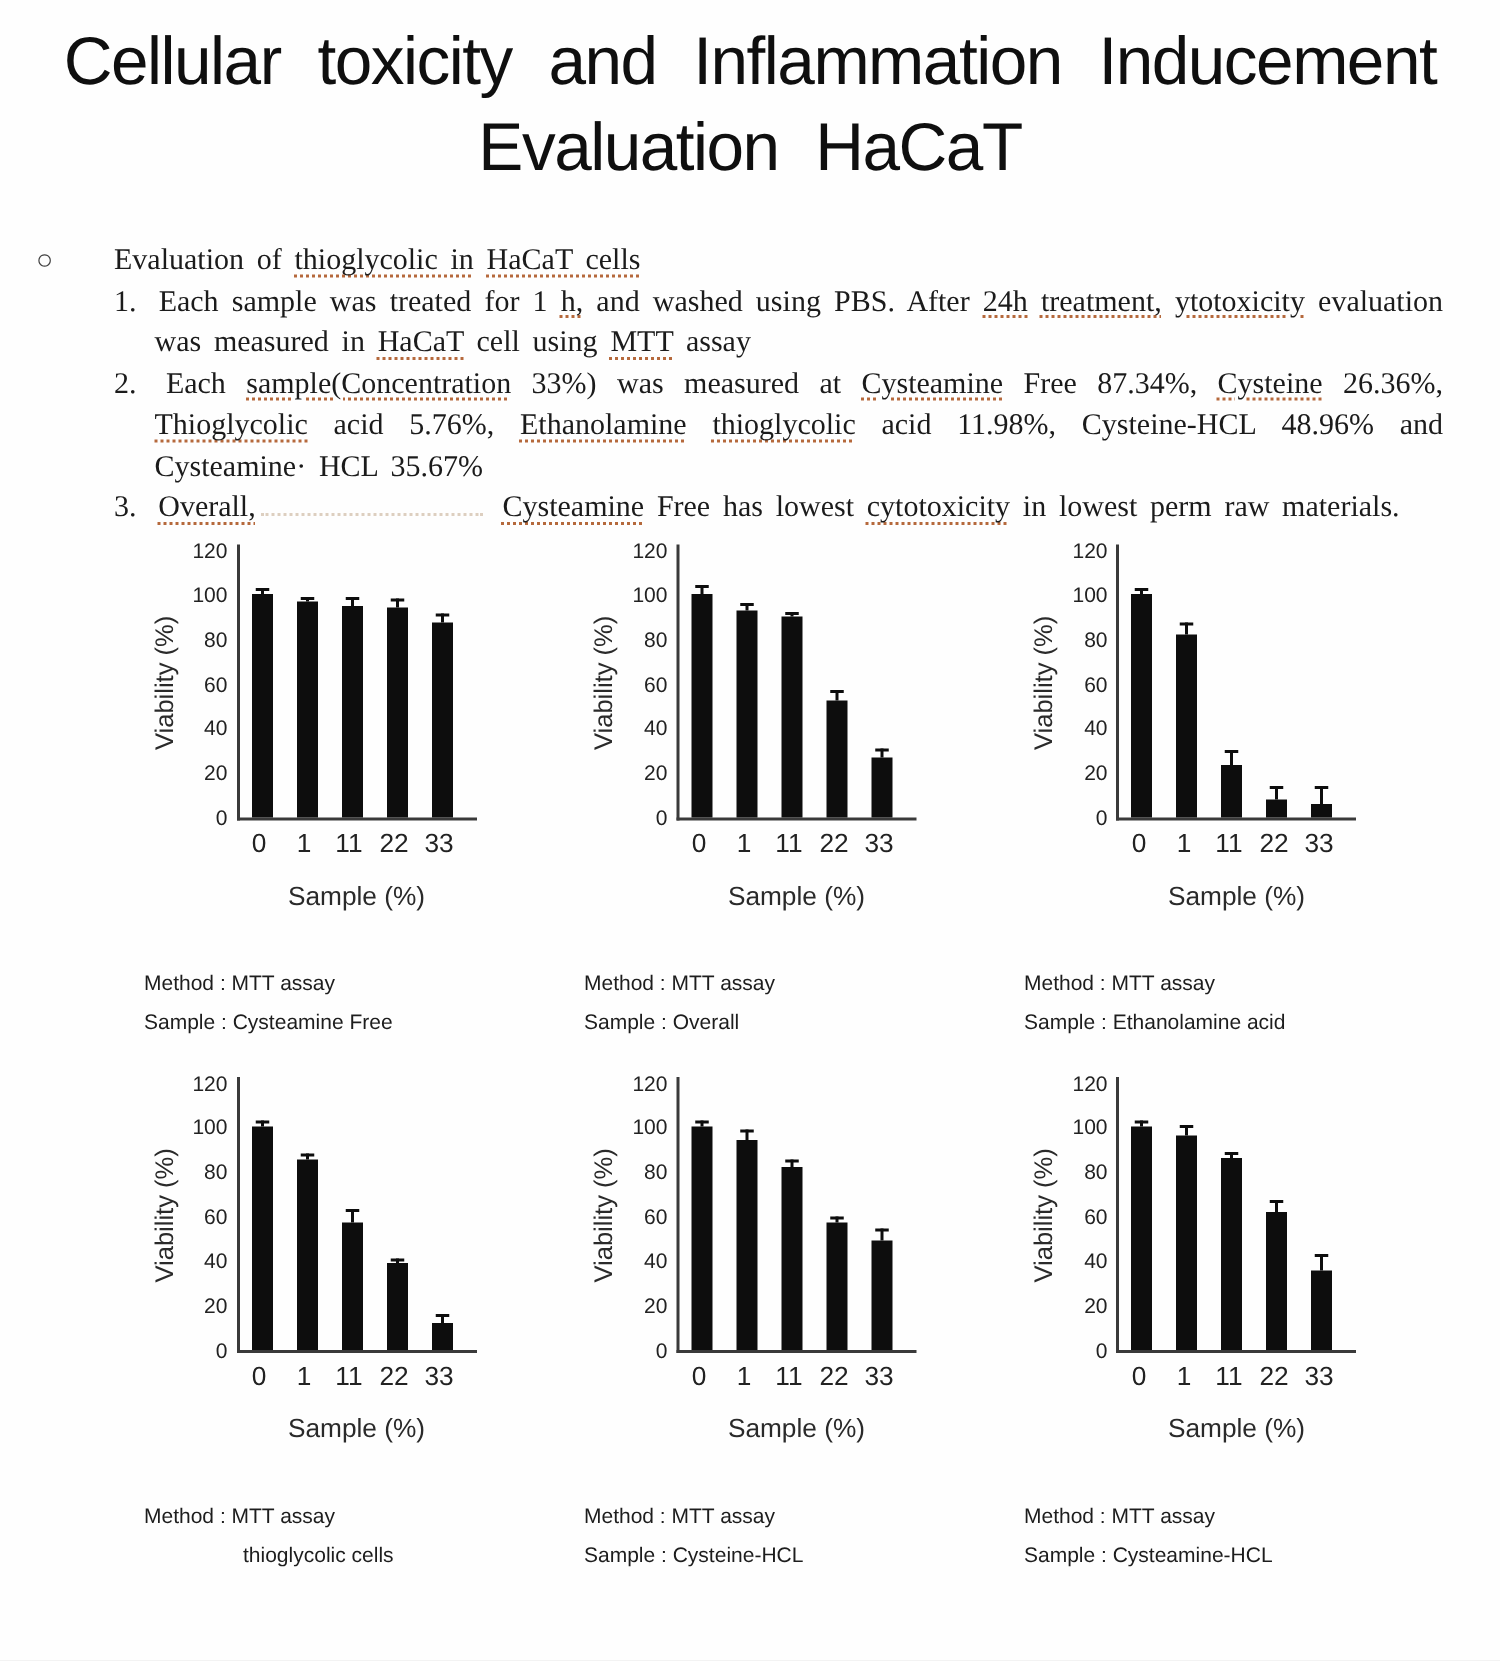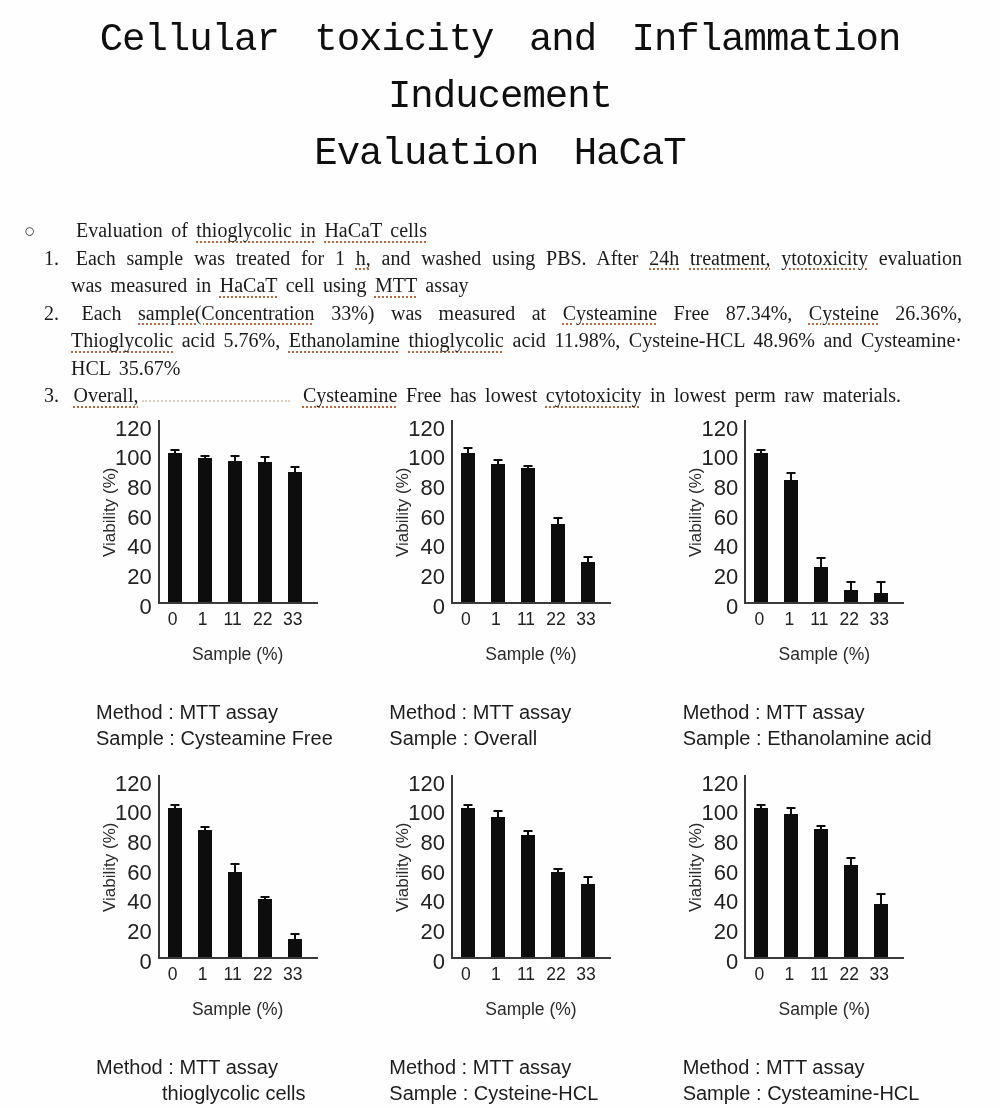"Cellular toxicity and Inflammation" .title { font-family: Liberation Mono, monospace -> Liberation Sans, sans-serif; font-size: 39px -> 45px }
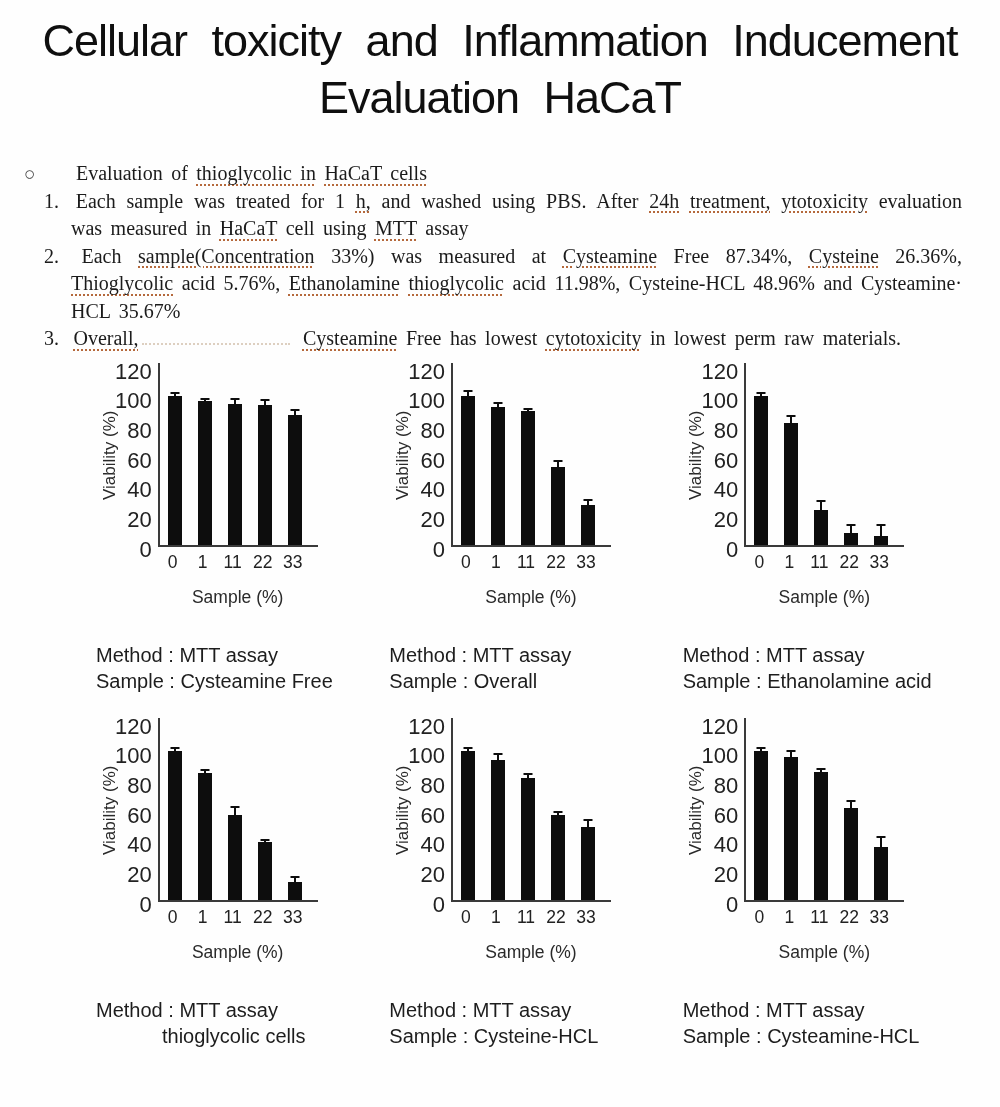"1. Each sample was treated" .item { margin: 0 0 0 32px -> 0 0 0 64px }
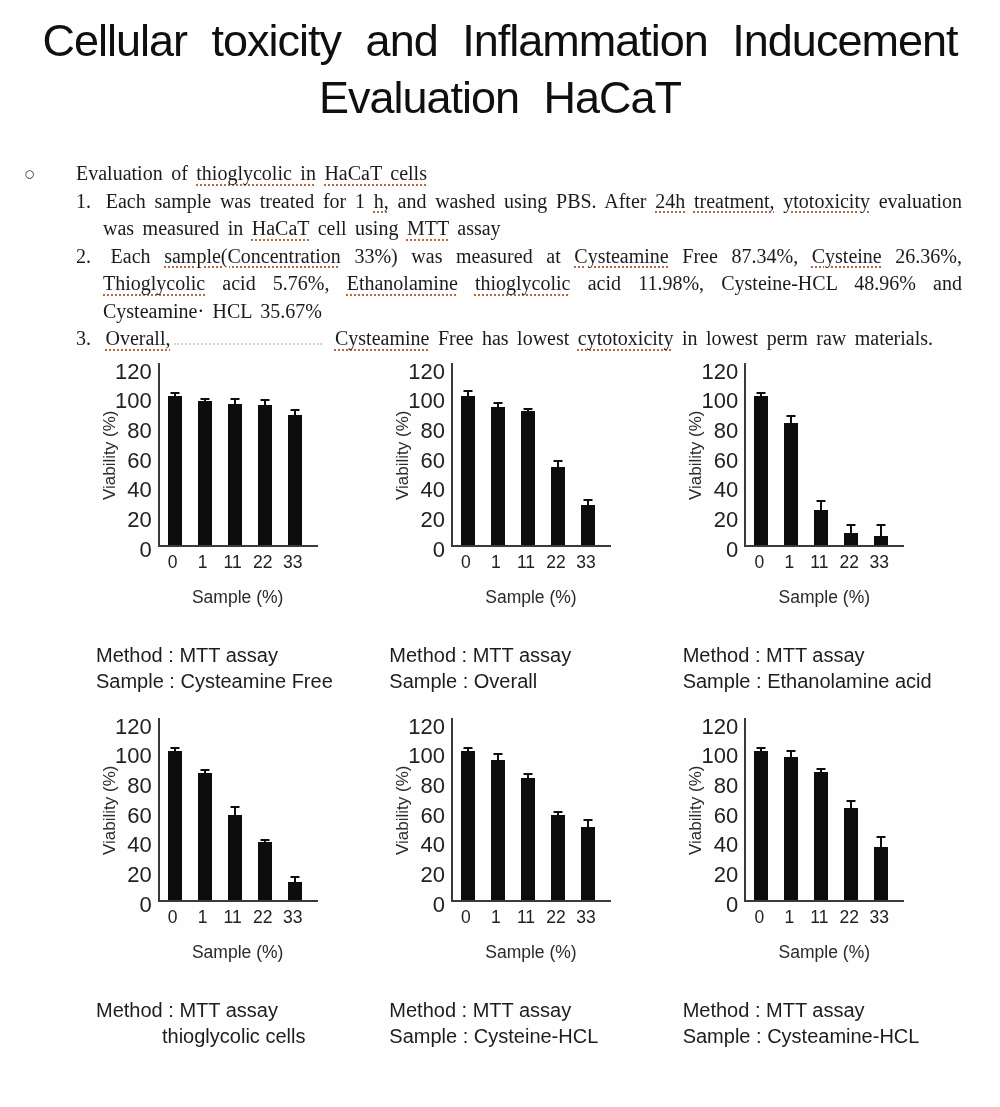"120" .yticks { font-size: 22px -> 14px }
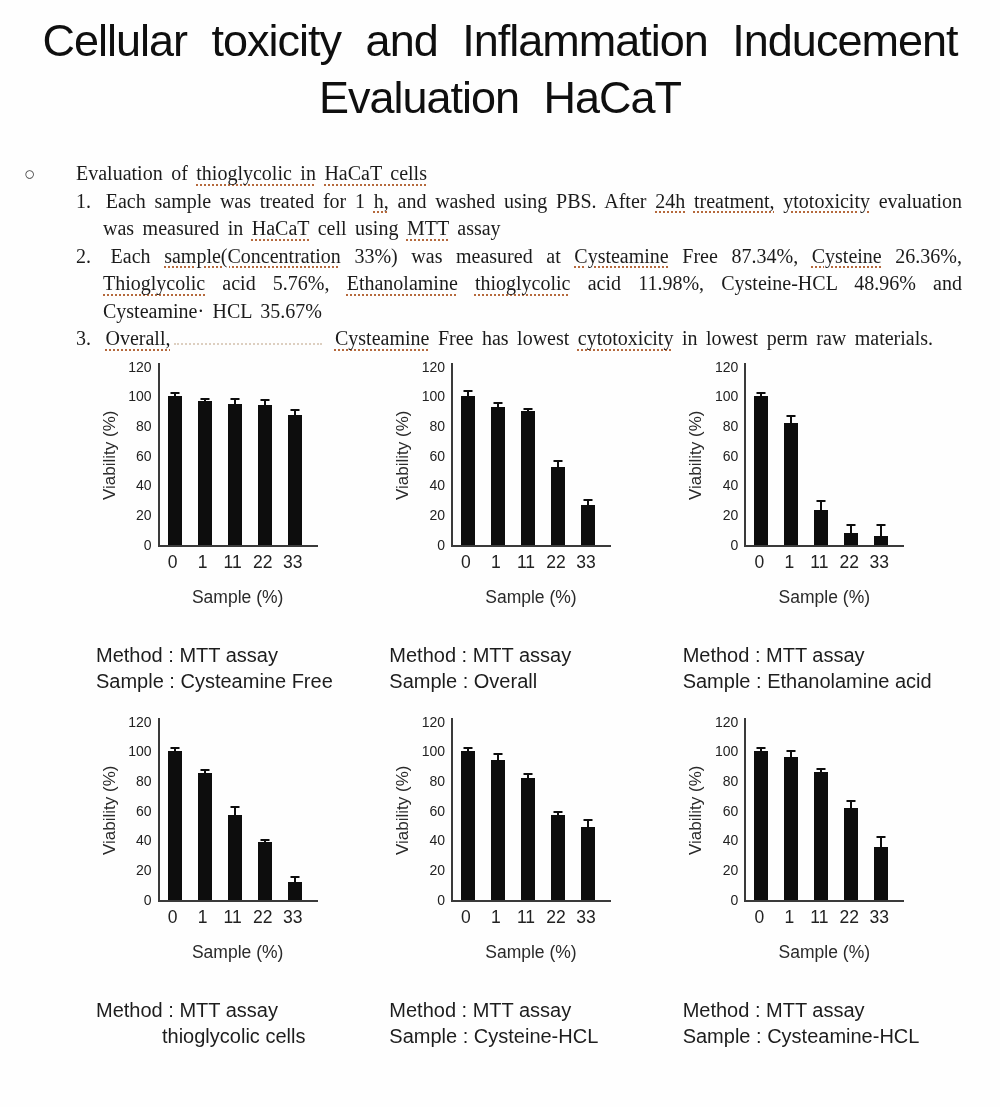"Method : MTT assay" .caption { font-size: 20px -> 14px }
